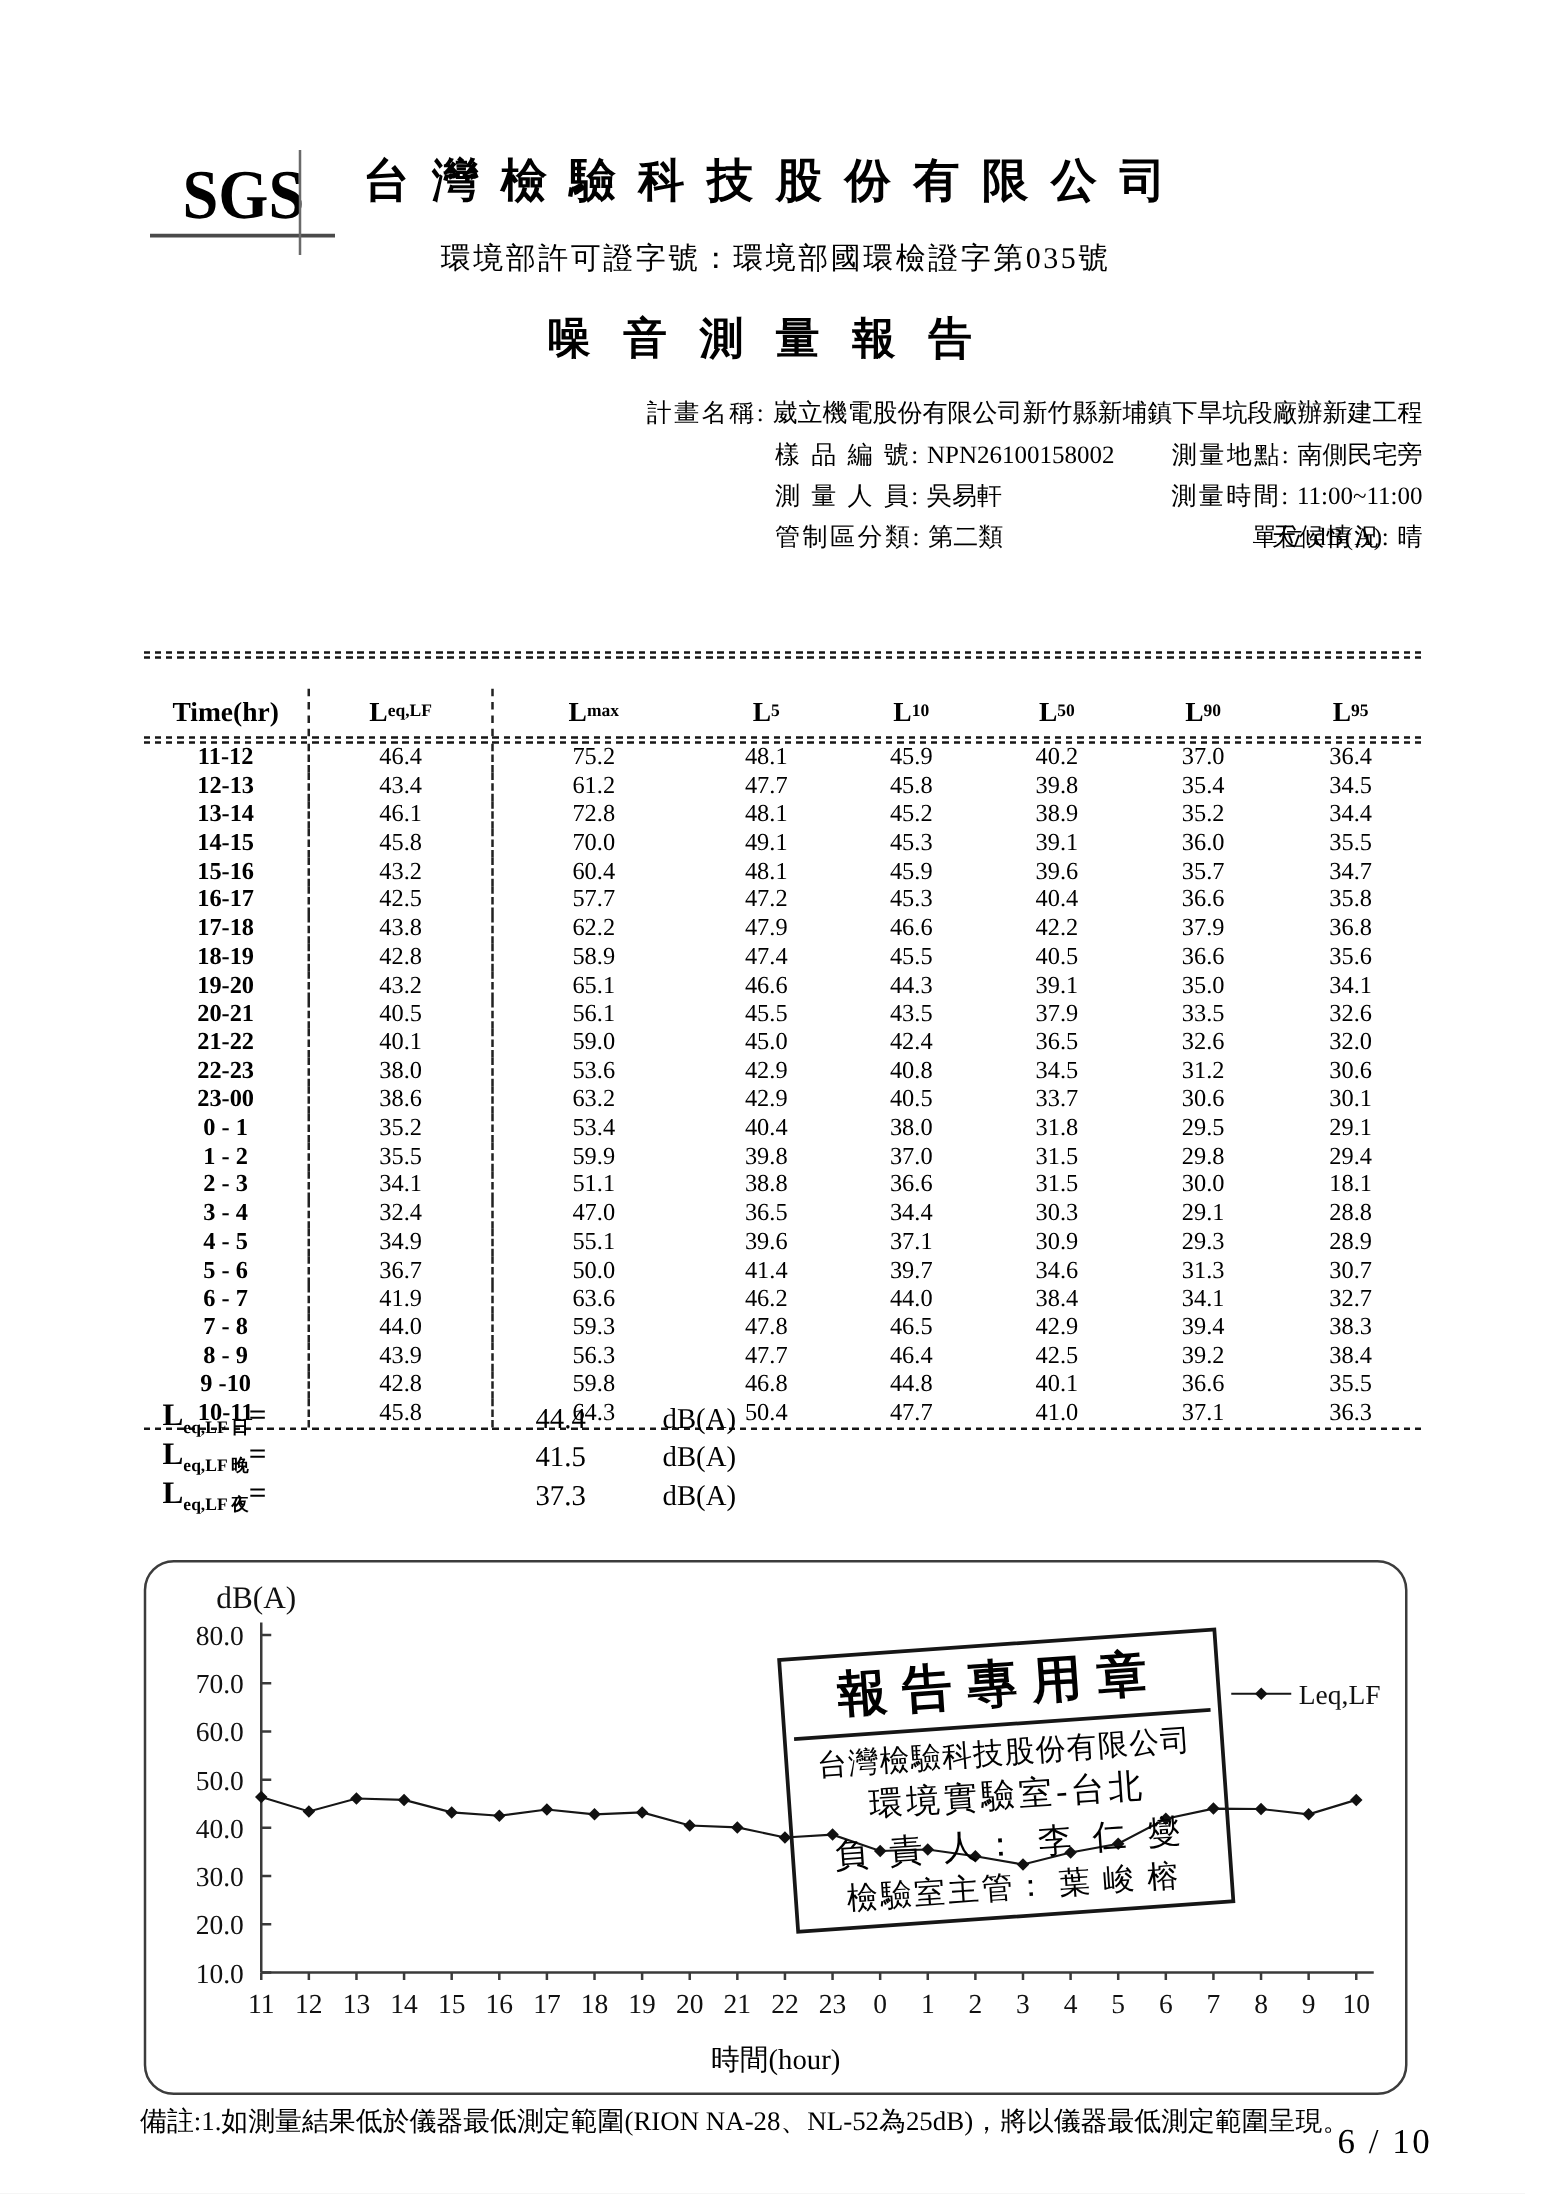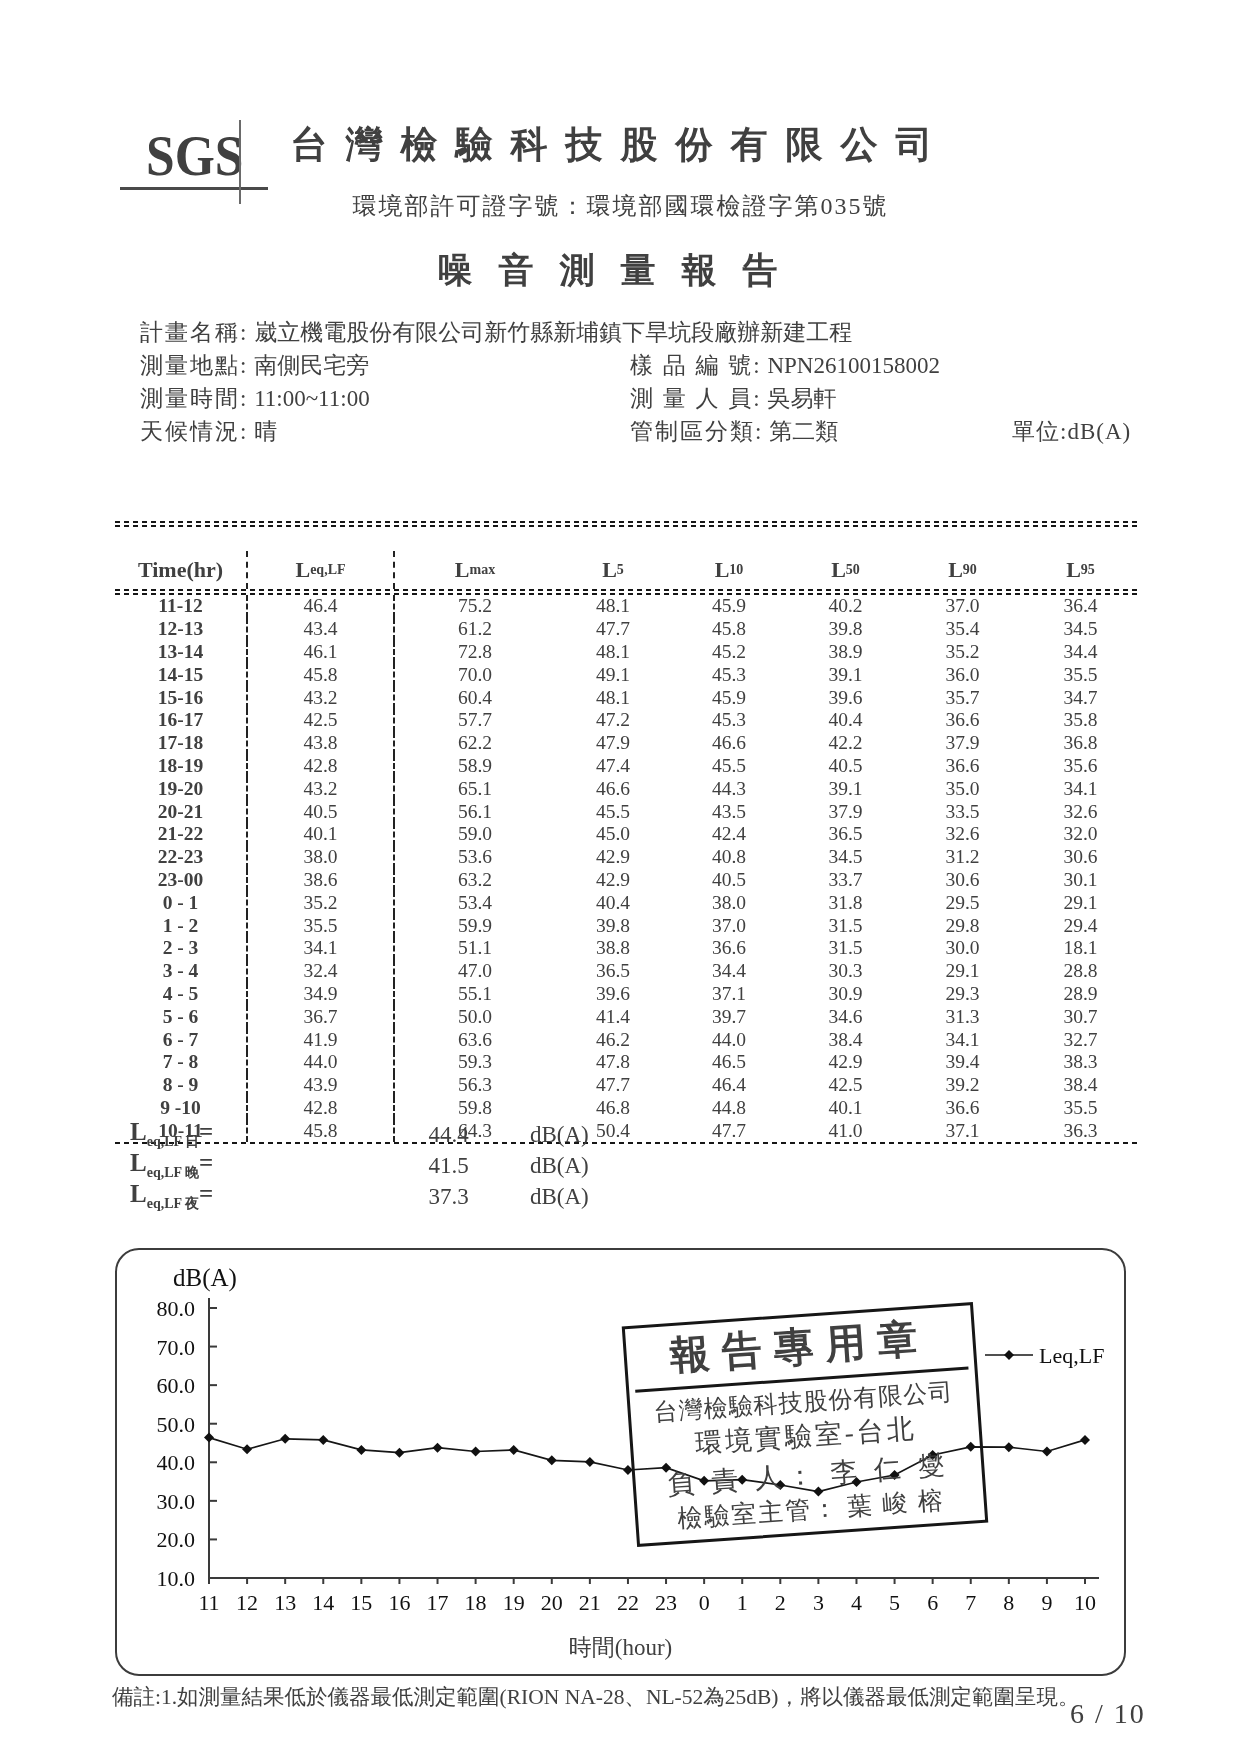"SGS" .page { color: #404040 -> #000000 }
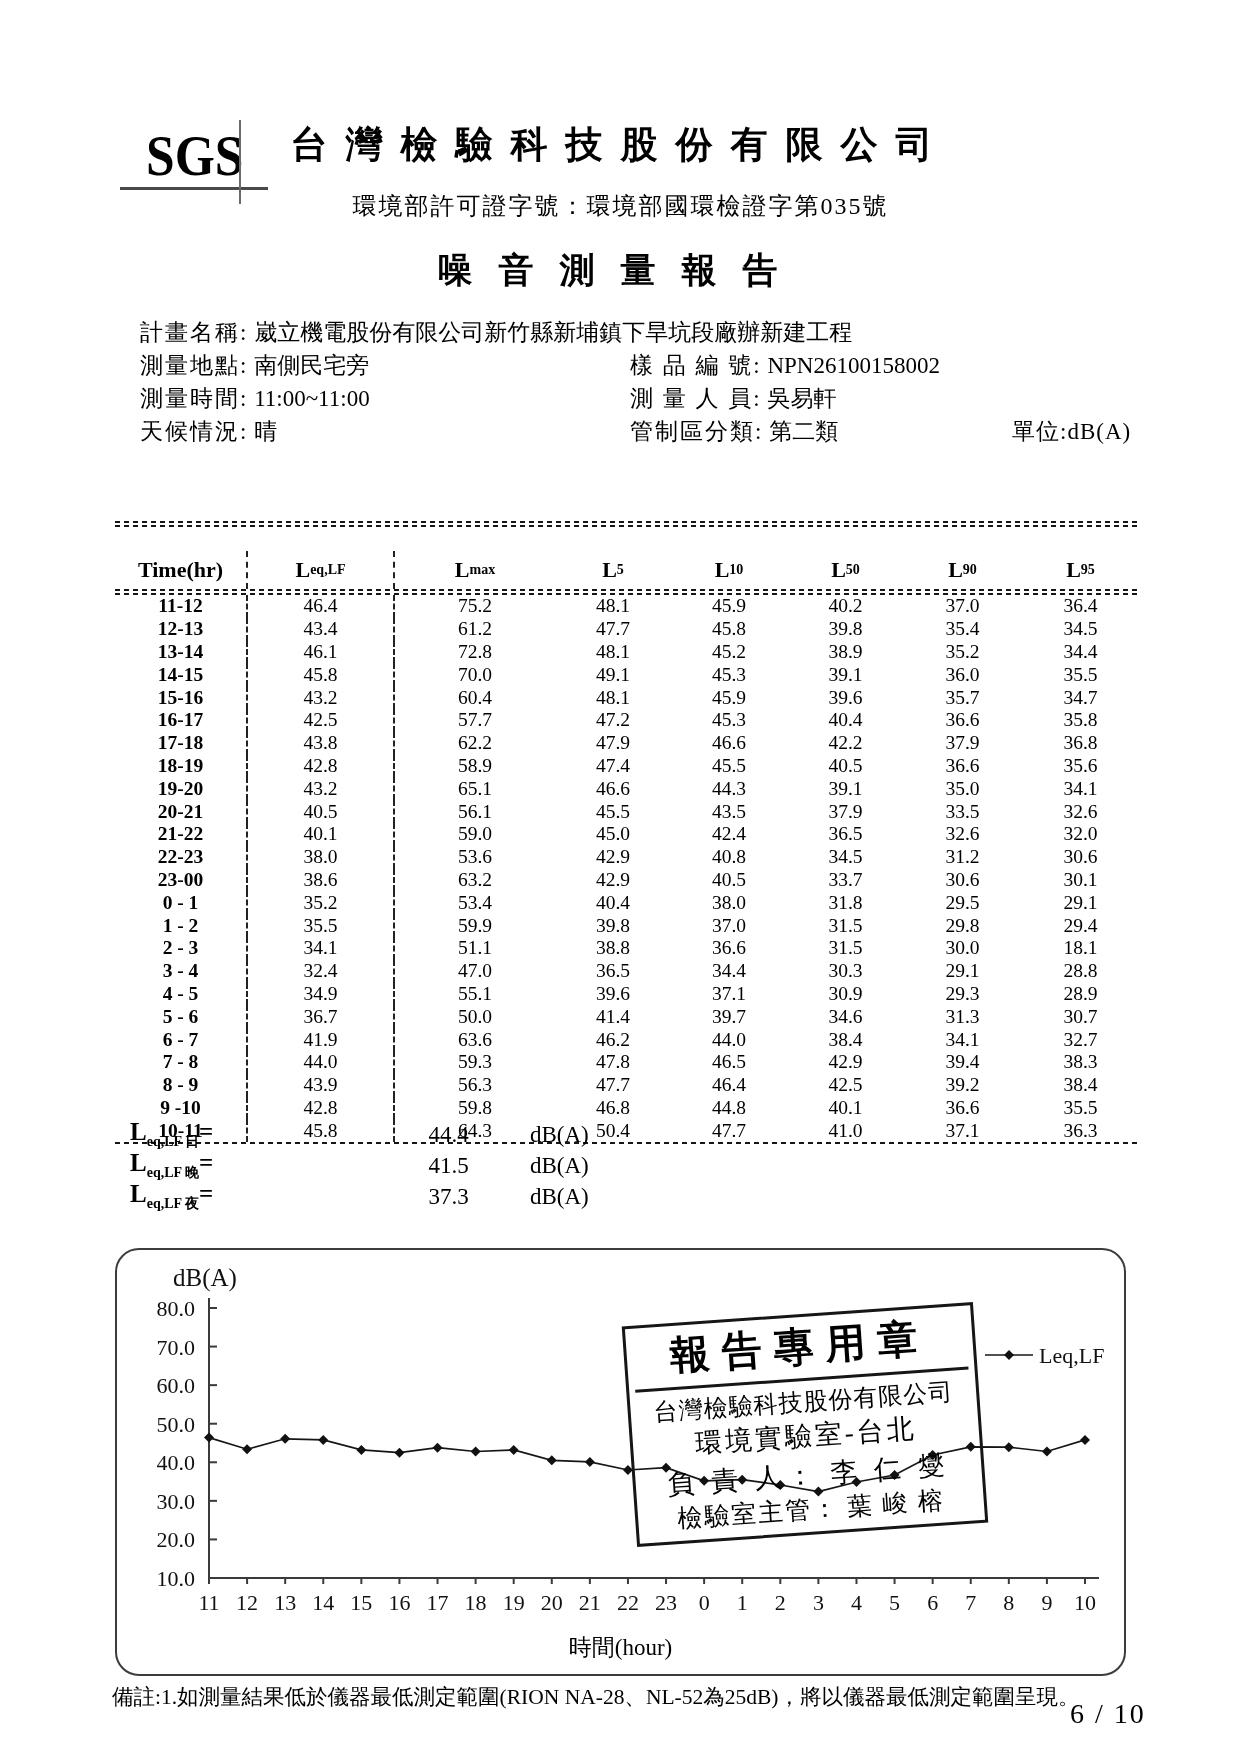"計畫名稱: 崴立機電股份有限公司新竹縣新埔鎮下旱坑段廠辦新建工程" .info { font-size: 23px -> 20px; left: 140px -> 130px; text-align: none -> right }
